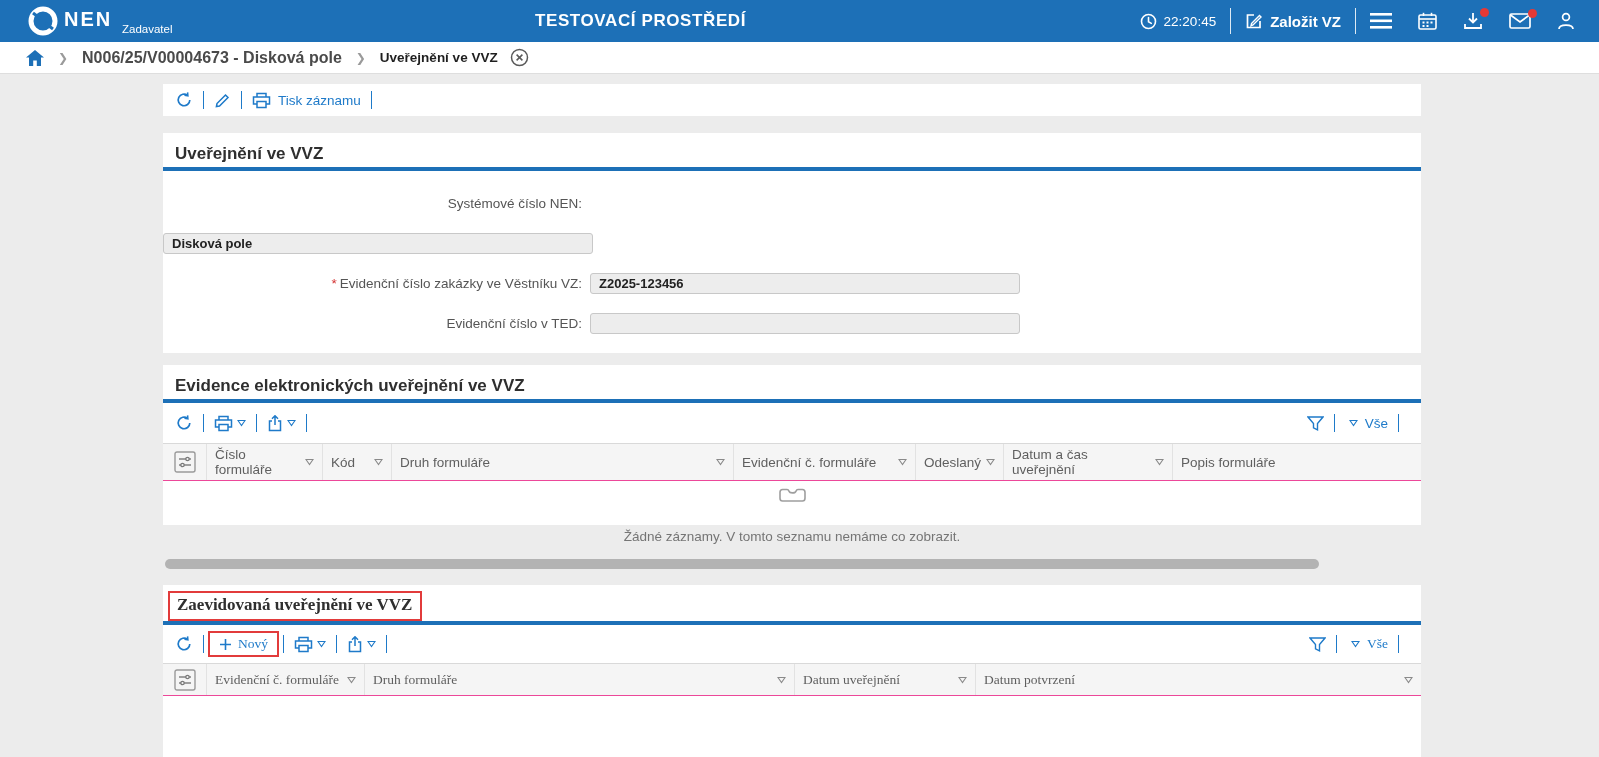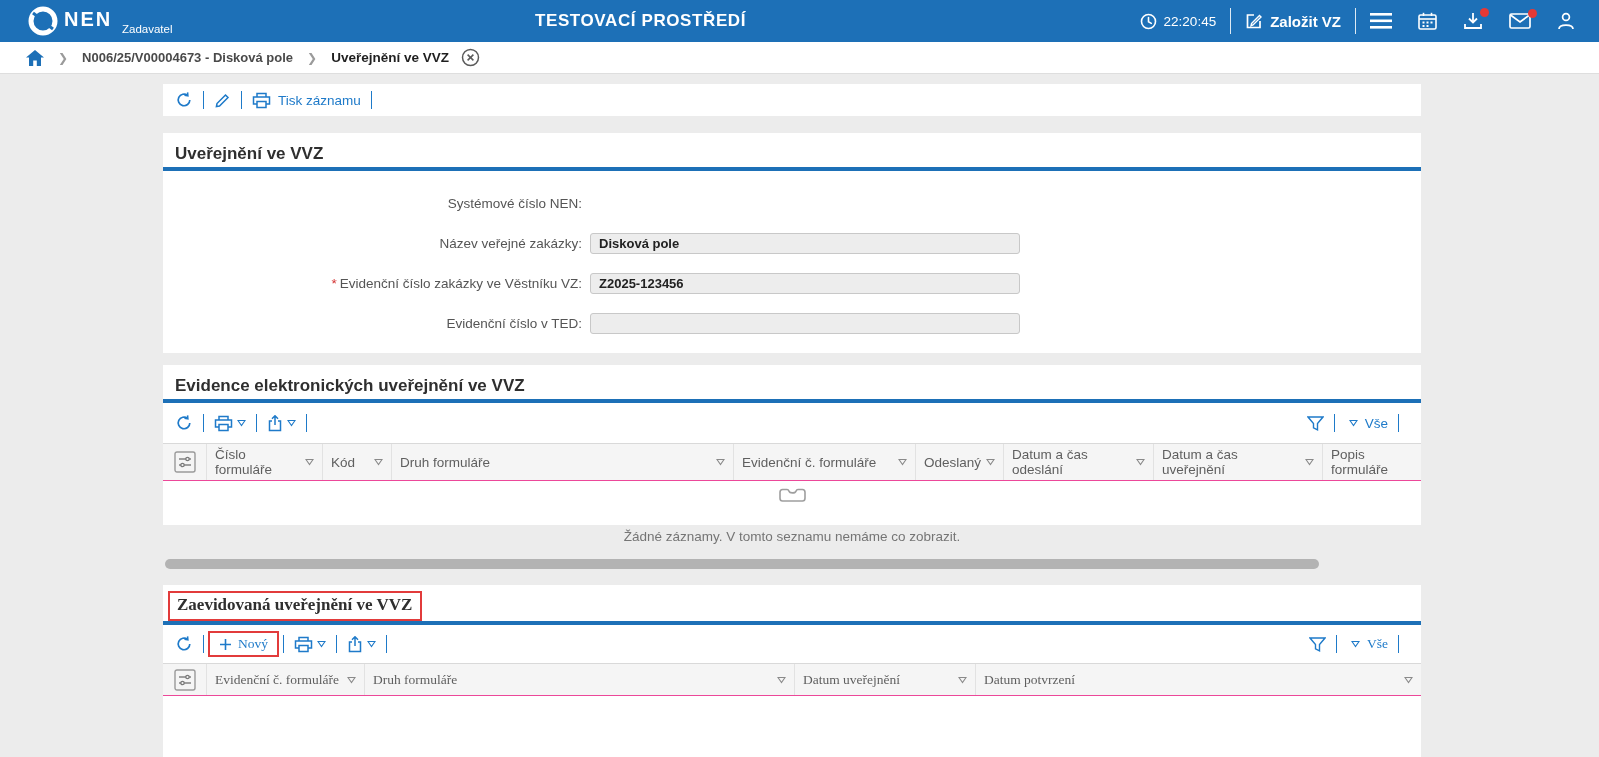"N006/25/V00004673 - Disková pole" .bc-record { font-size: 13px -> 16px }
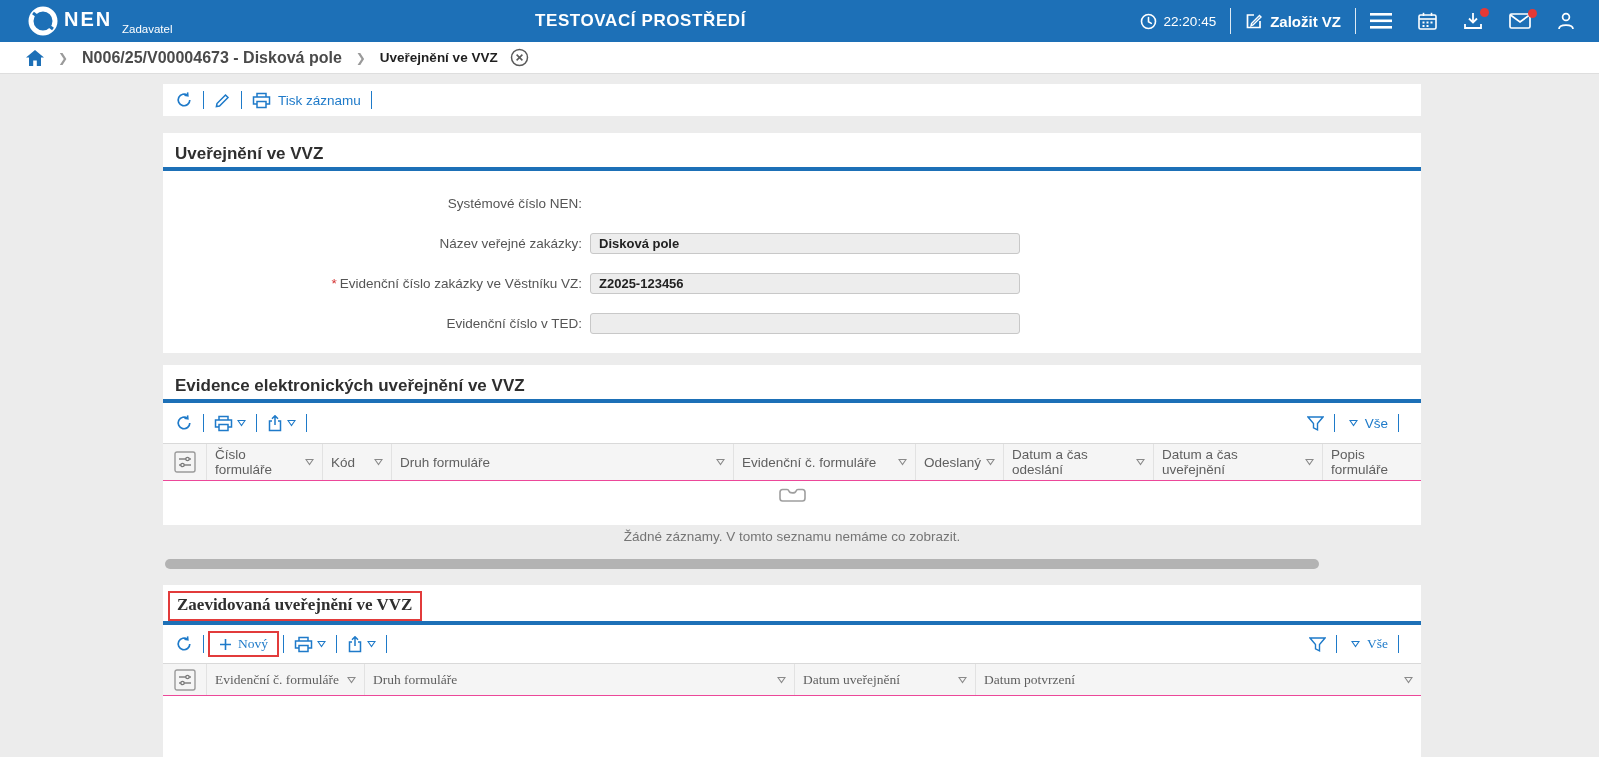"Název veřejné zakázky:" span.form-label { html: <span>Název veřejné zakázky:</span> -> none }
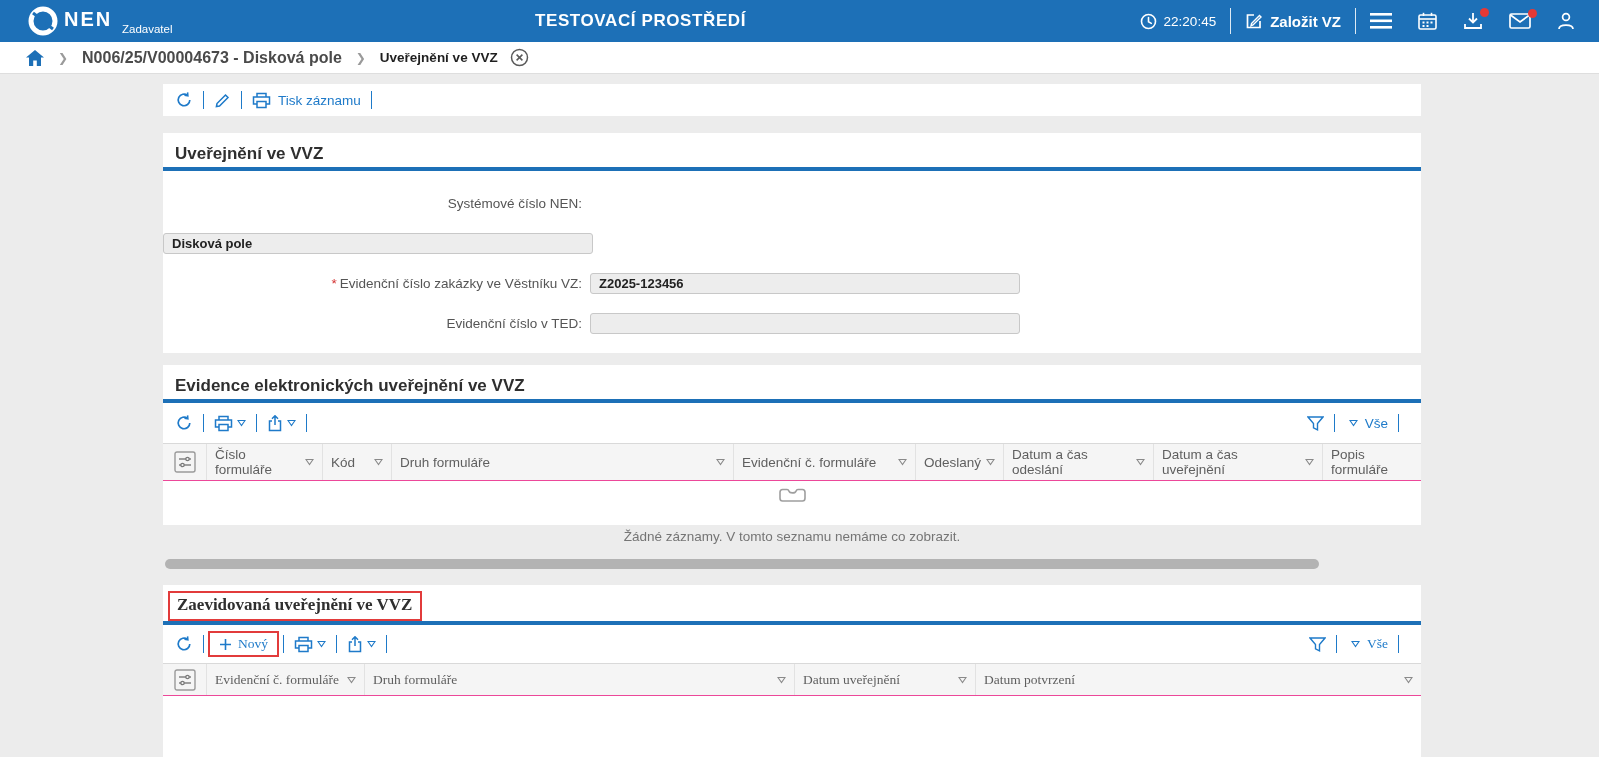"Datum a čas odeslání" div.th { html: <div> <span>Datum a čas odeslání</span> <span> <svg> <path></path> </svg> </span> </div> -> none }
